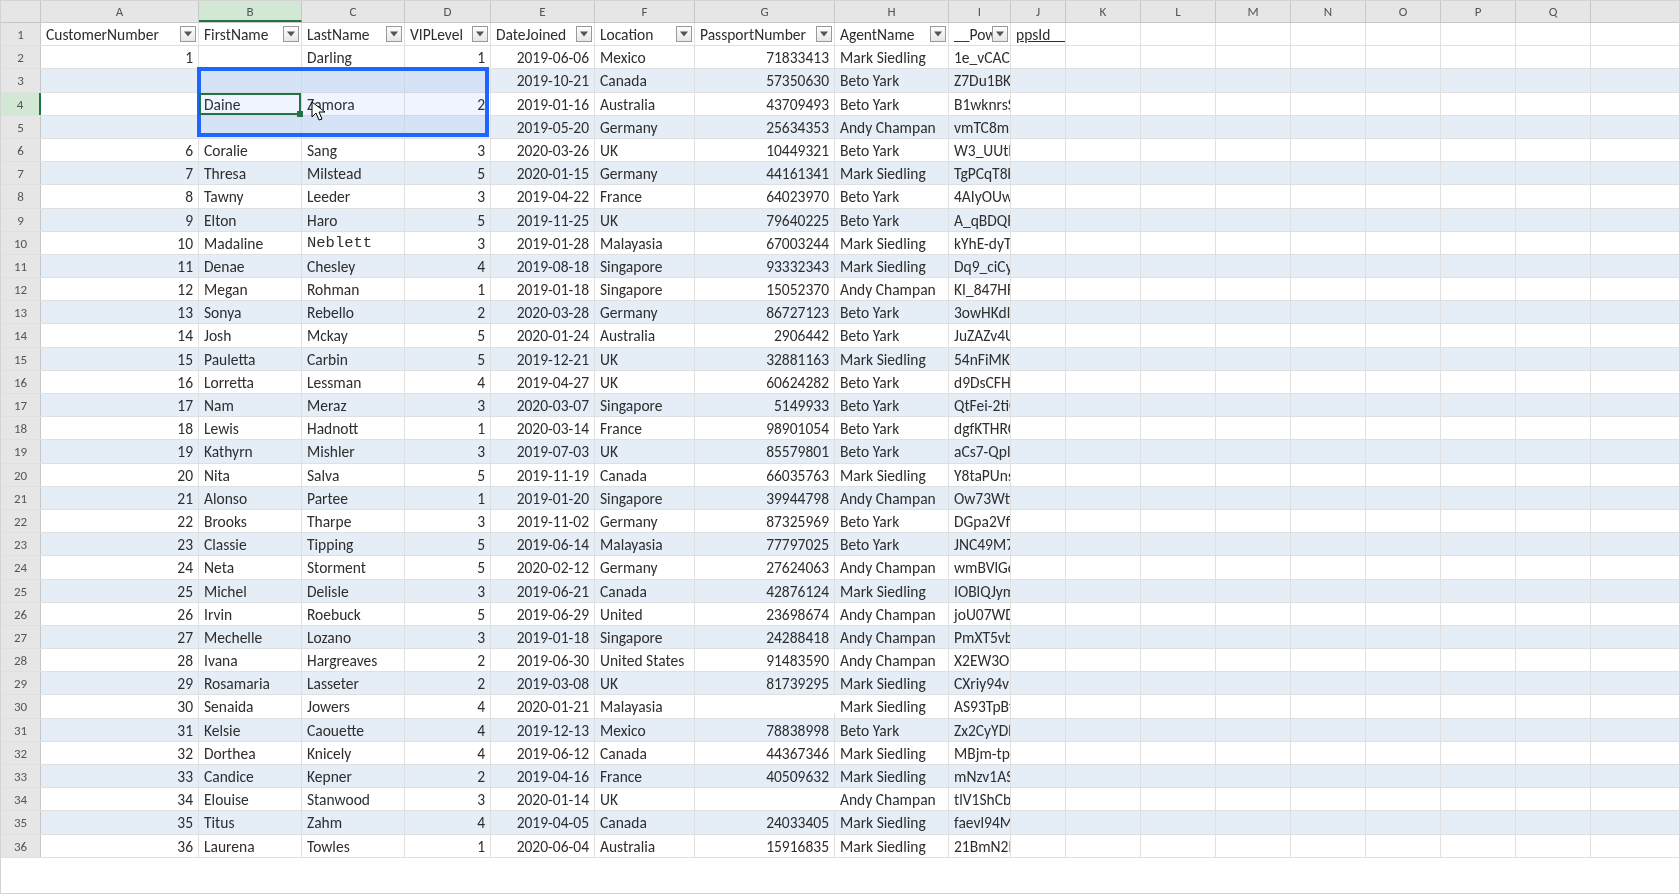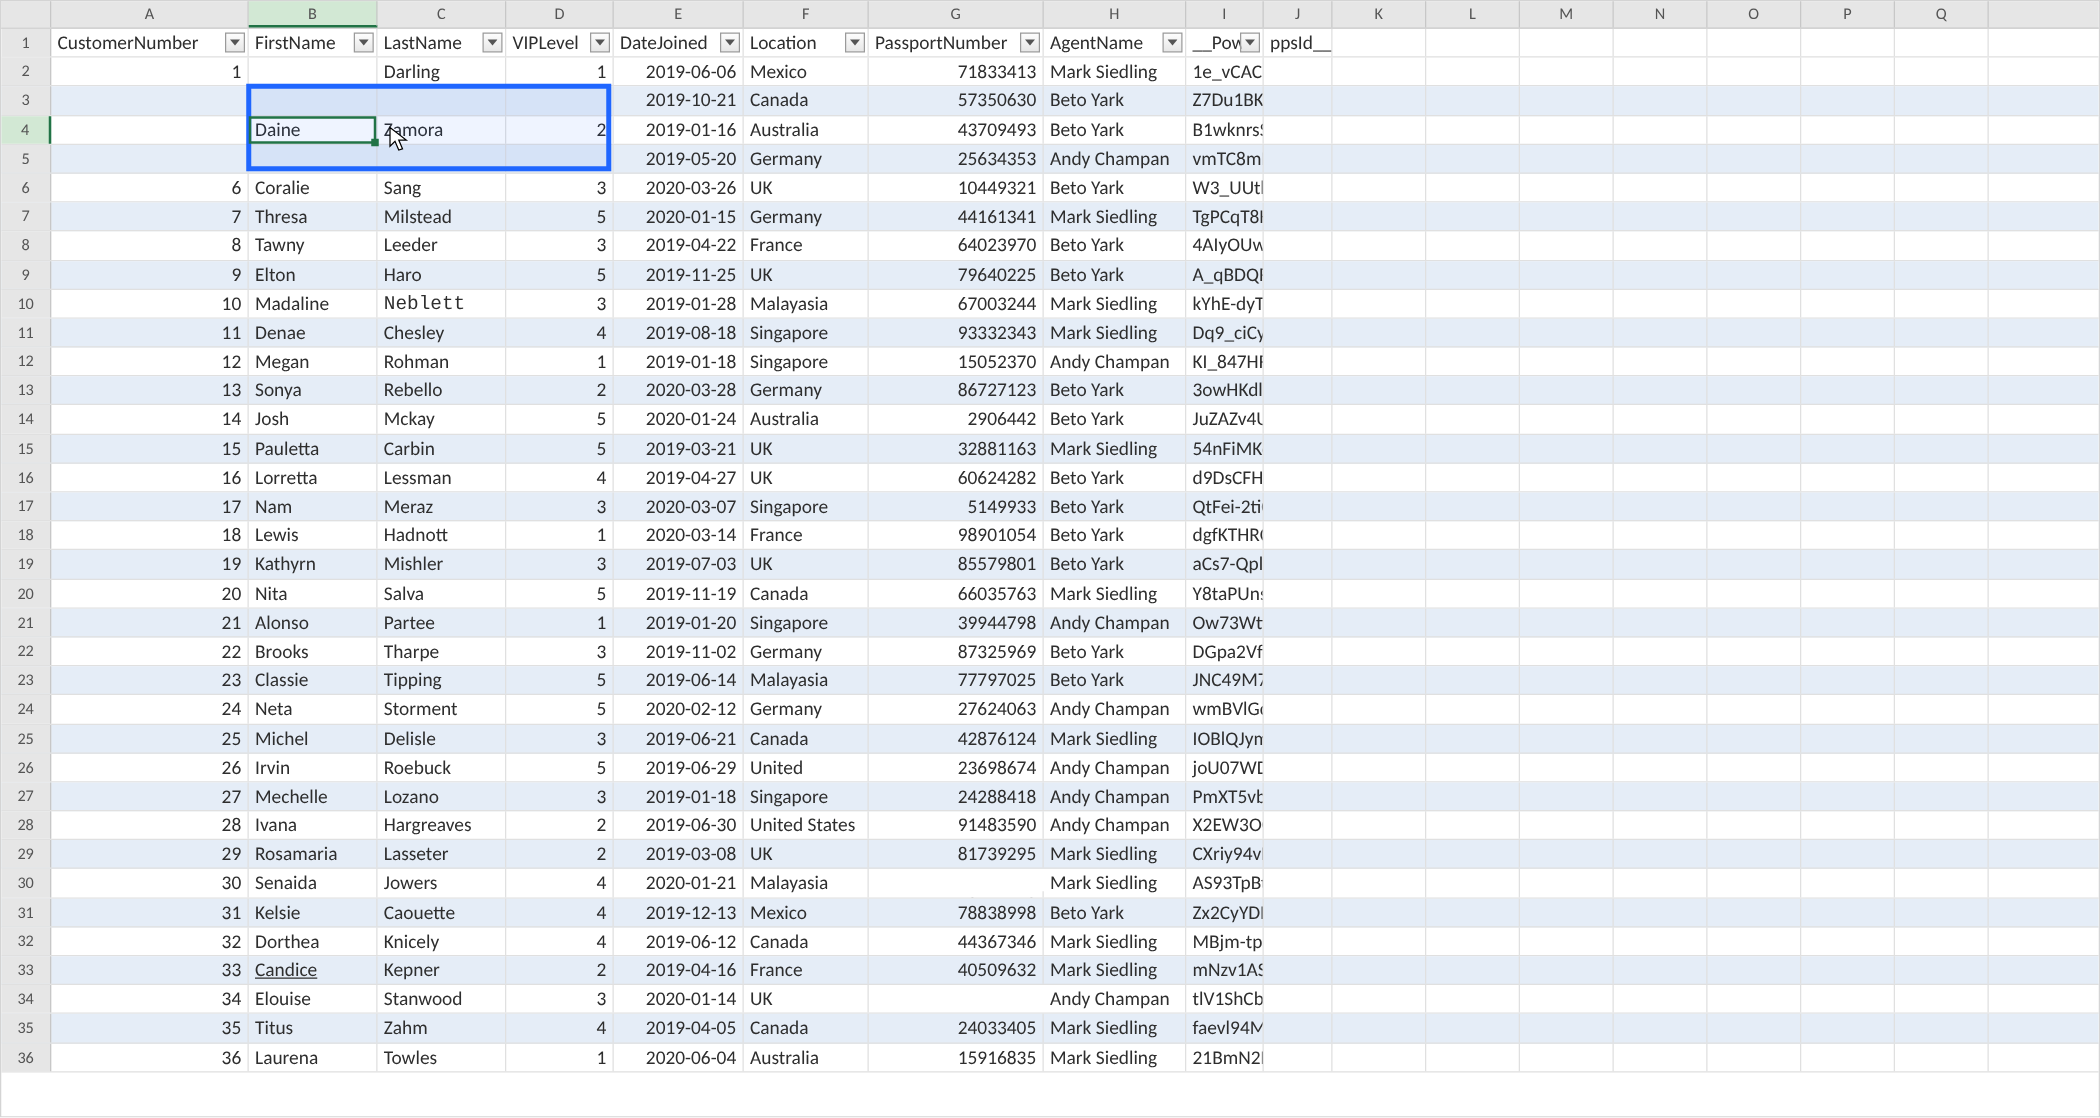"ppsId__" div.cell { text-decoration: none -> underline }
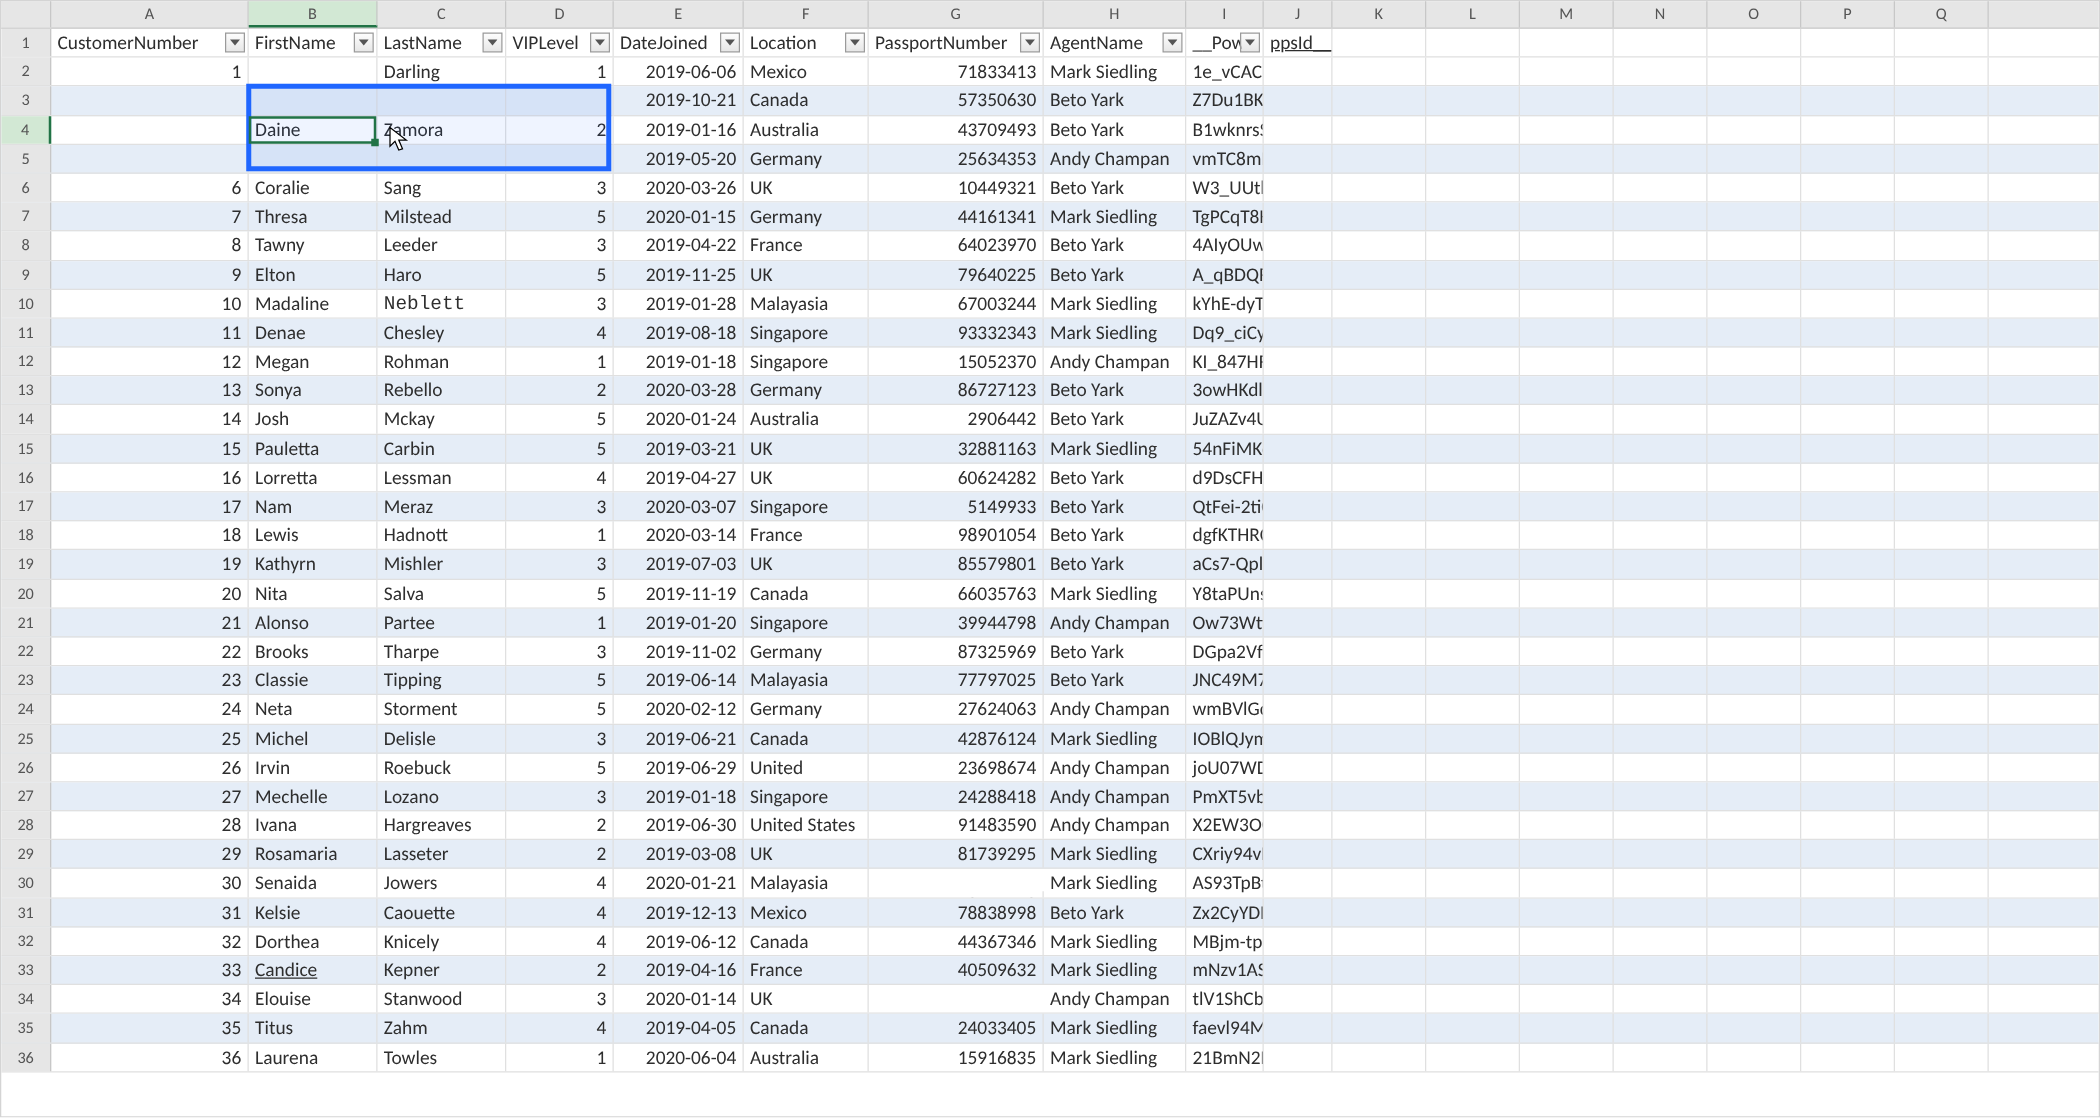"2019-03-21" div.cell { text: 2019-03-21 -> 2019-12-21 }
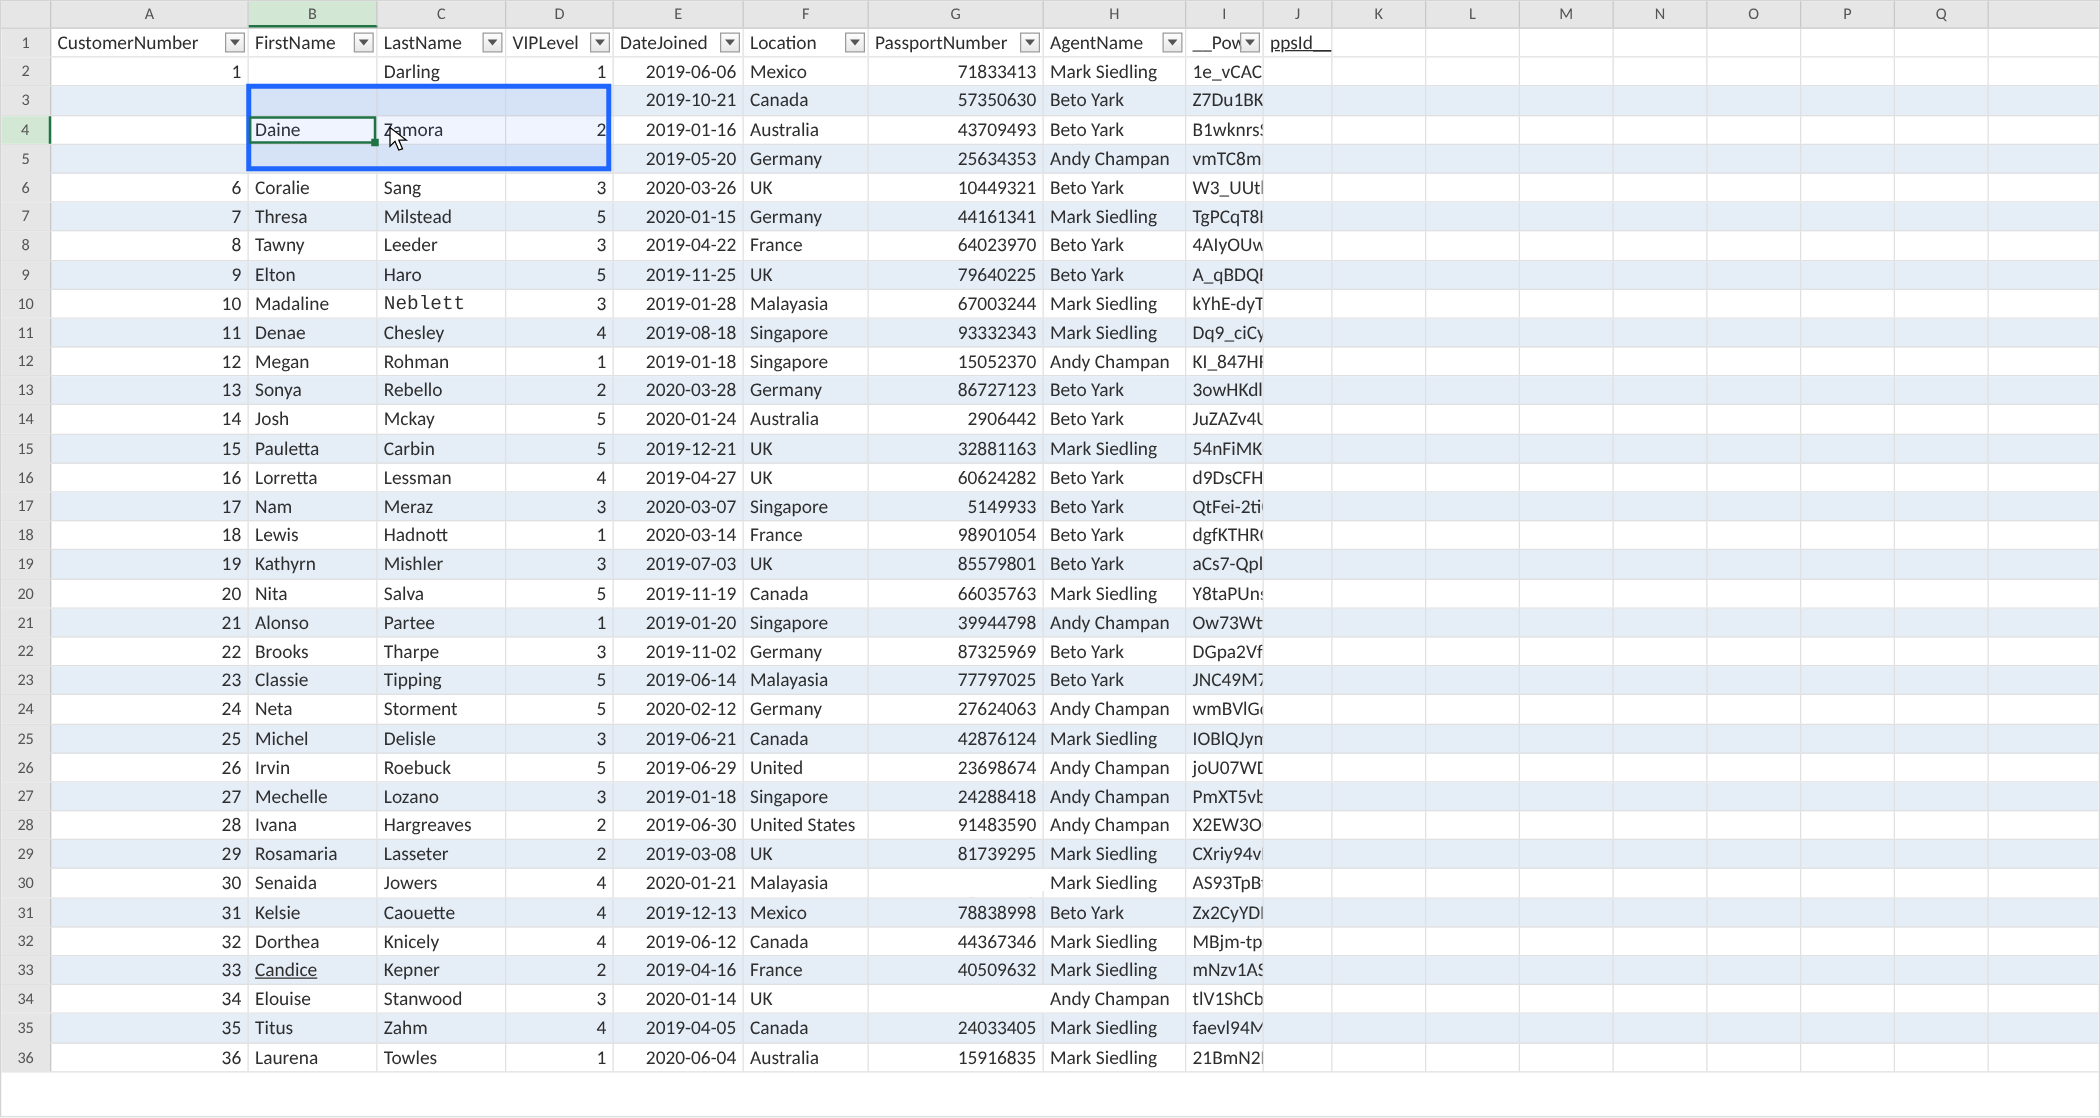"Candice" div.cell { text-decoration: underline -> none }
